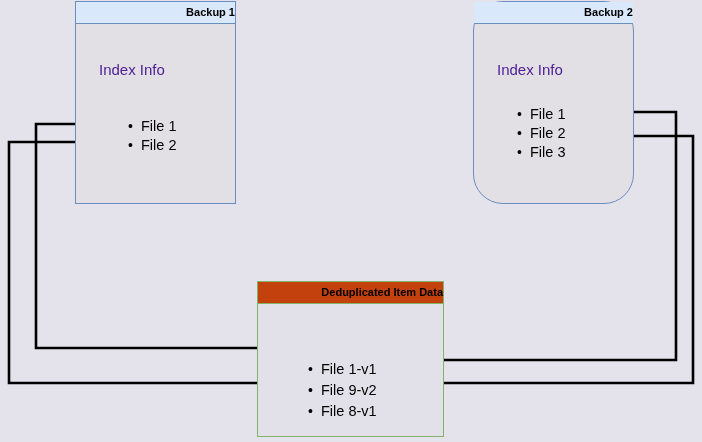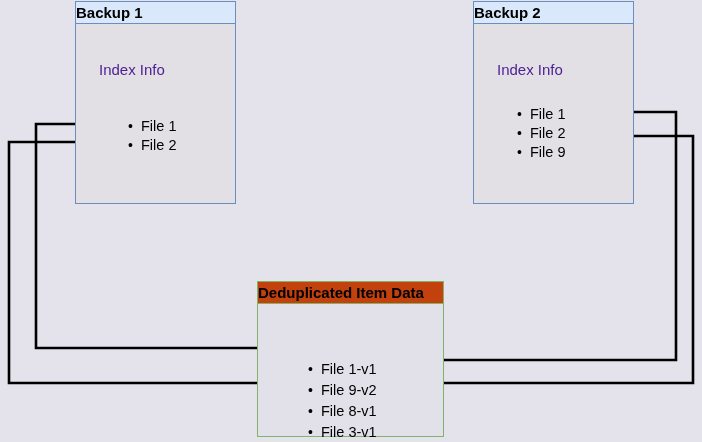"Backup 1" .node-header { font-size: 15px -> 11px; text-align: left -> right }
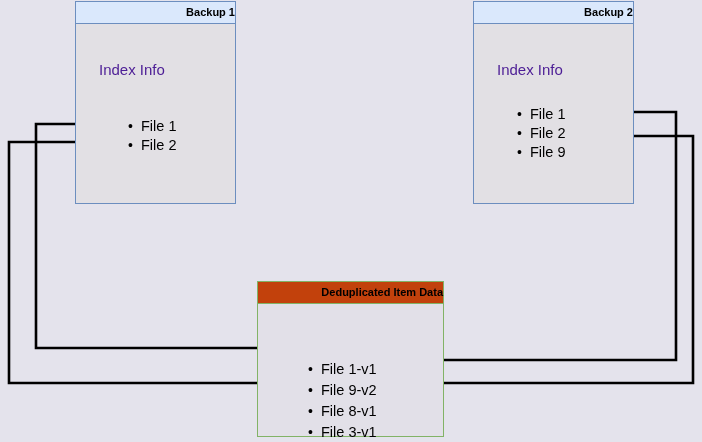"Backup 2" div.node { border-radius: none -> 30px }
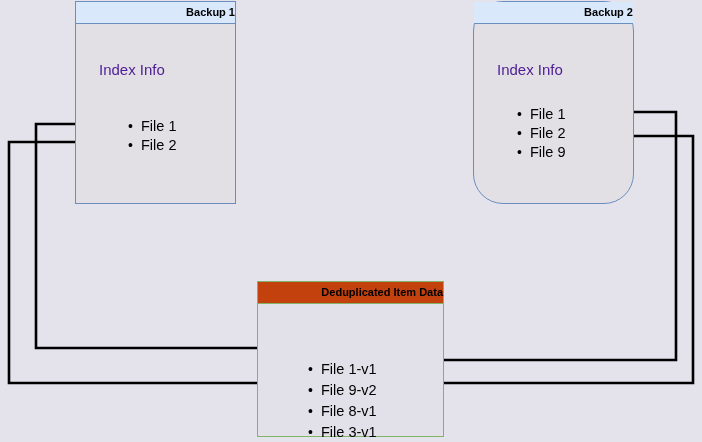"File 9" li { text: 9 -> 3 }
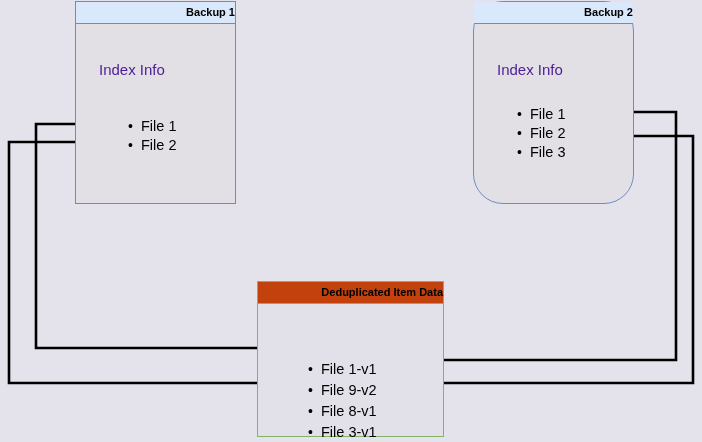"File 3-v1" li { html: <li>File 3-v1</li> -> none }
